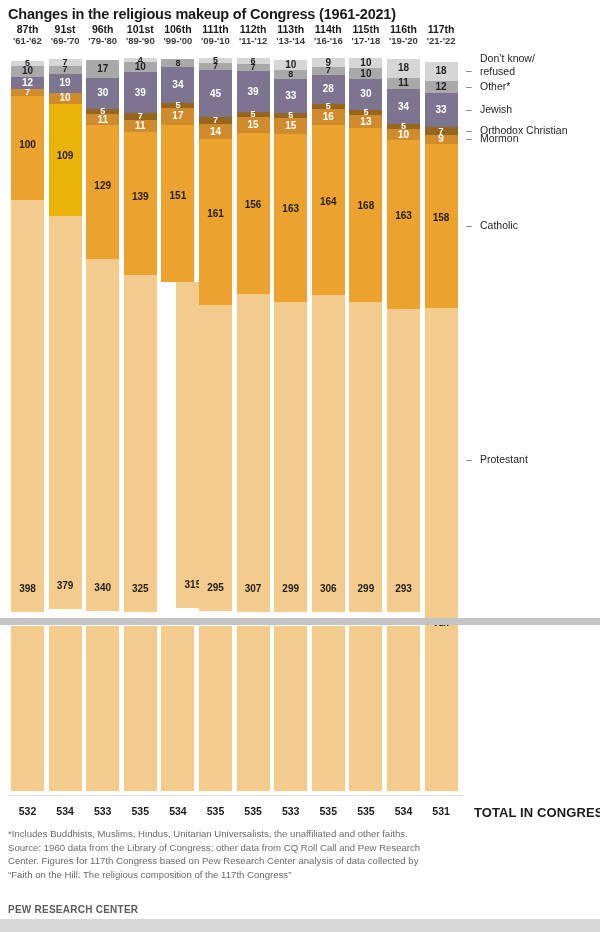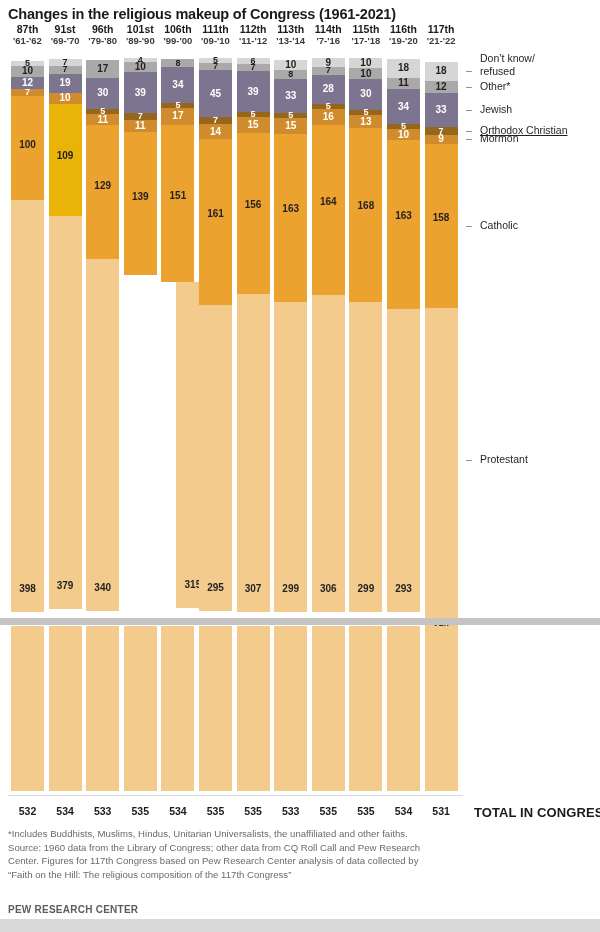"'7-'16" div.yrs { text: '7-'16 -> '16-'16 }
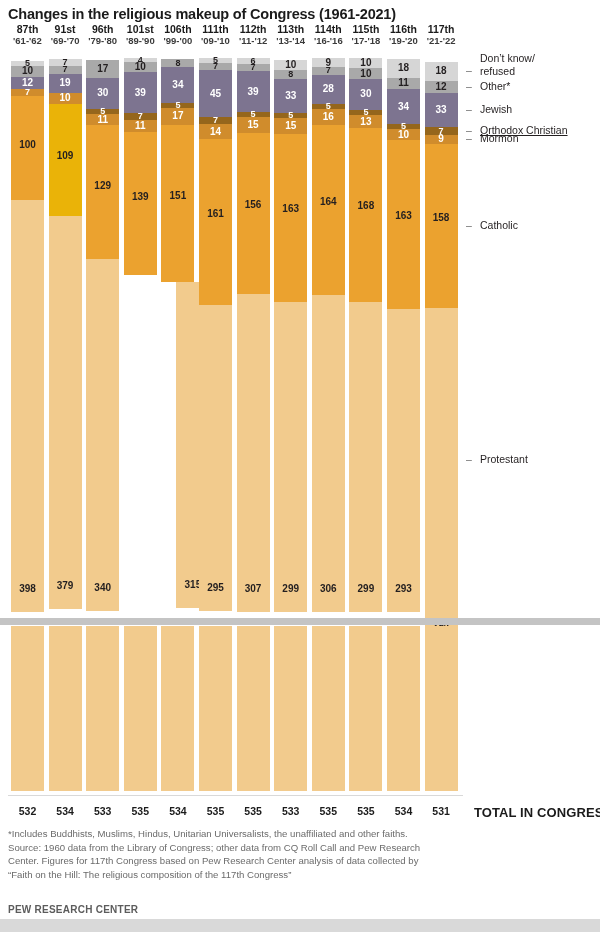"Orthodox Christian" div.legend-item { text-decoration: underline -> none }
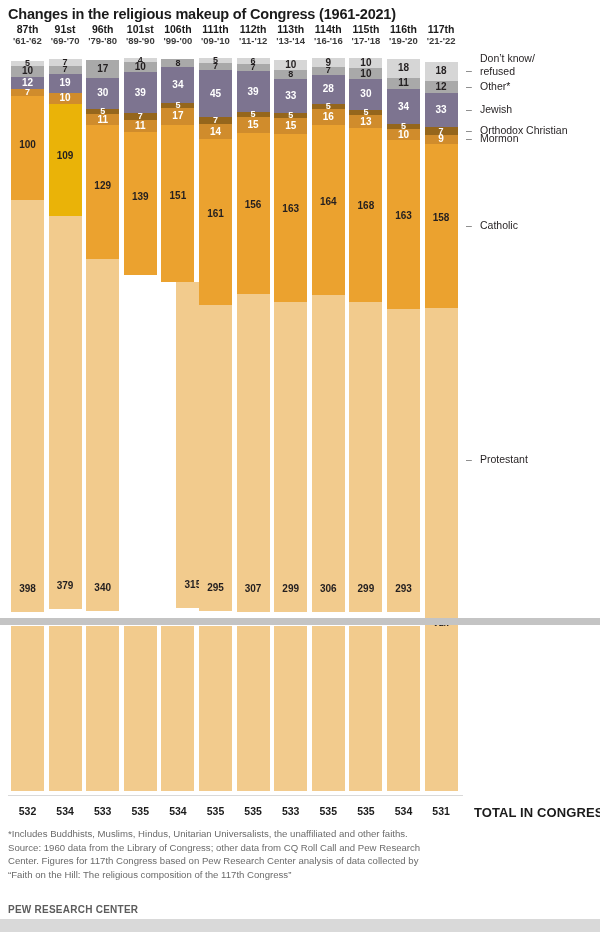"325" div.seg { html: none -> <div> <span>325</span> </div> }
